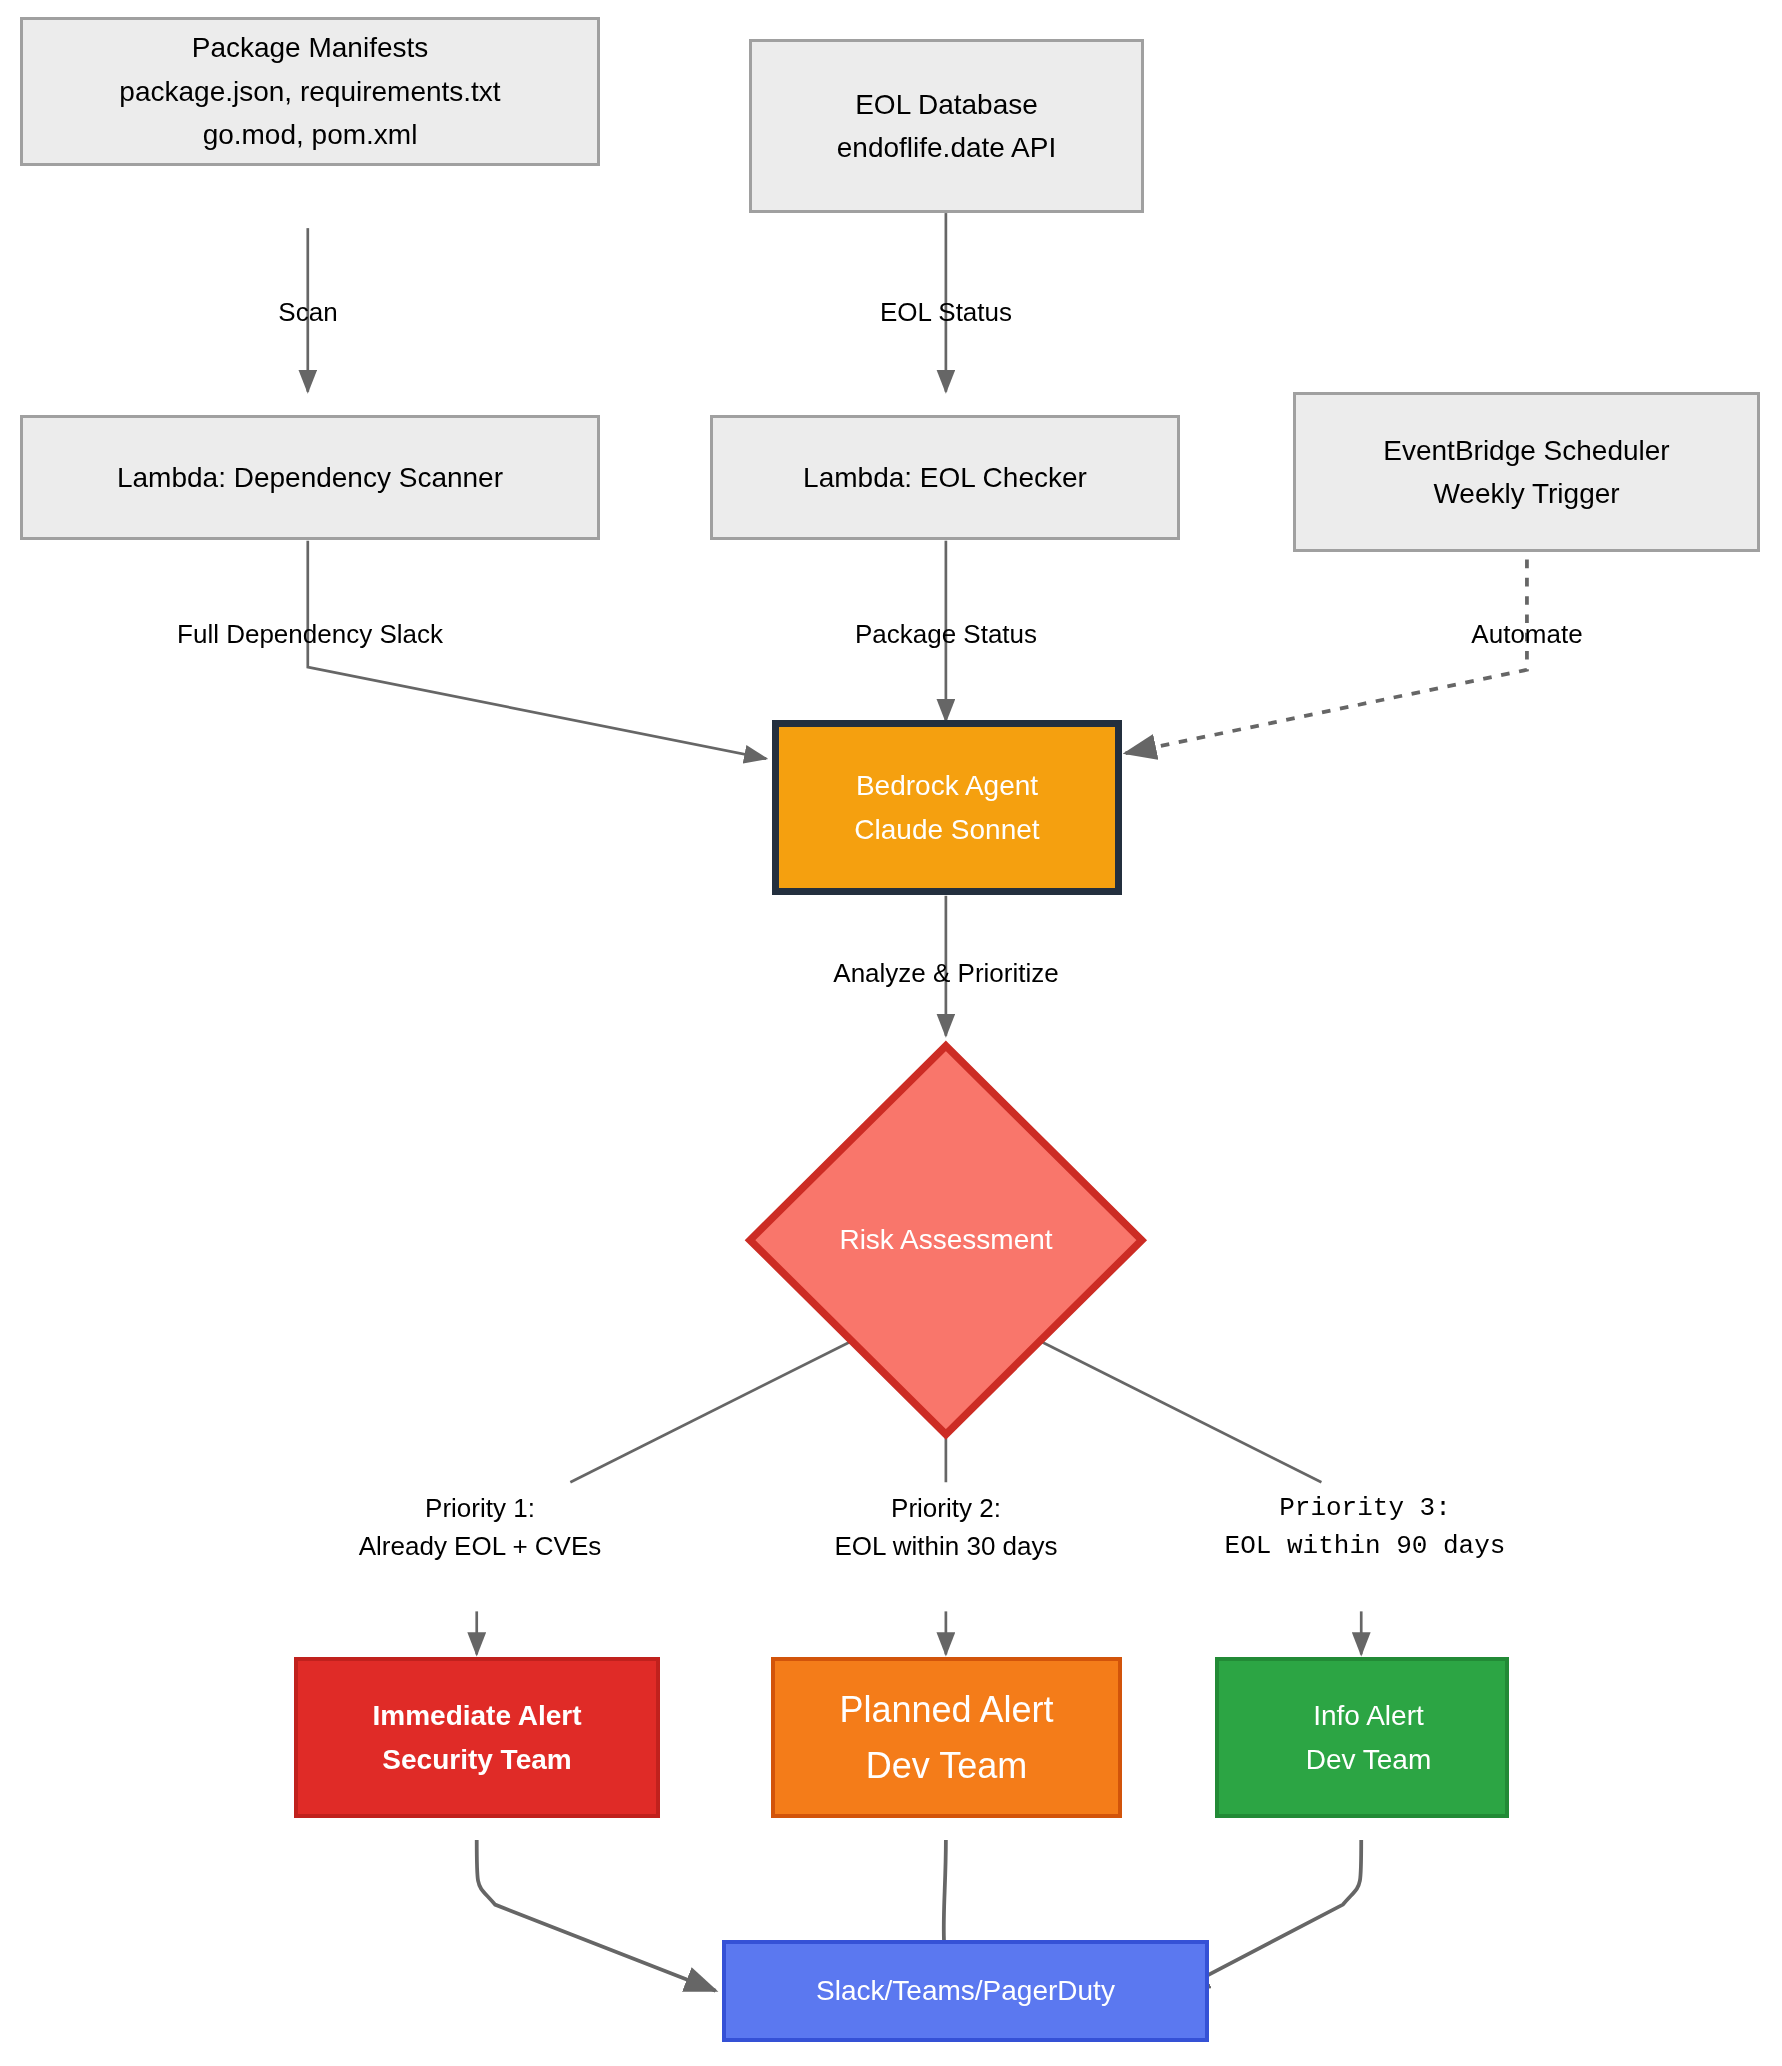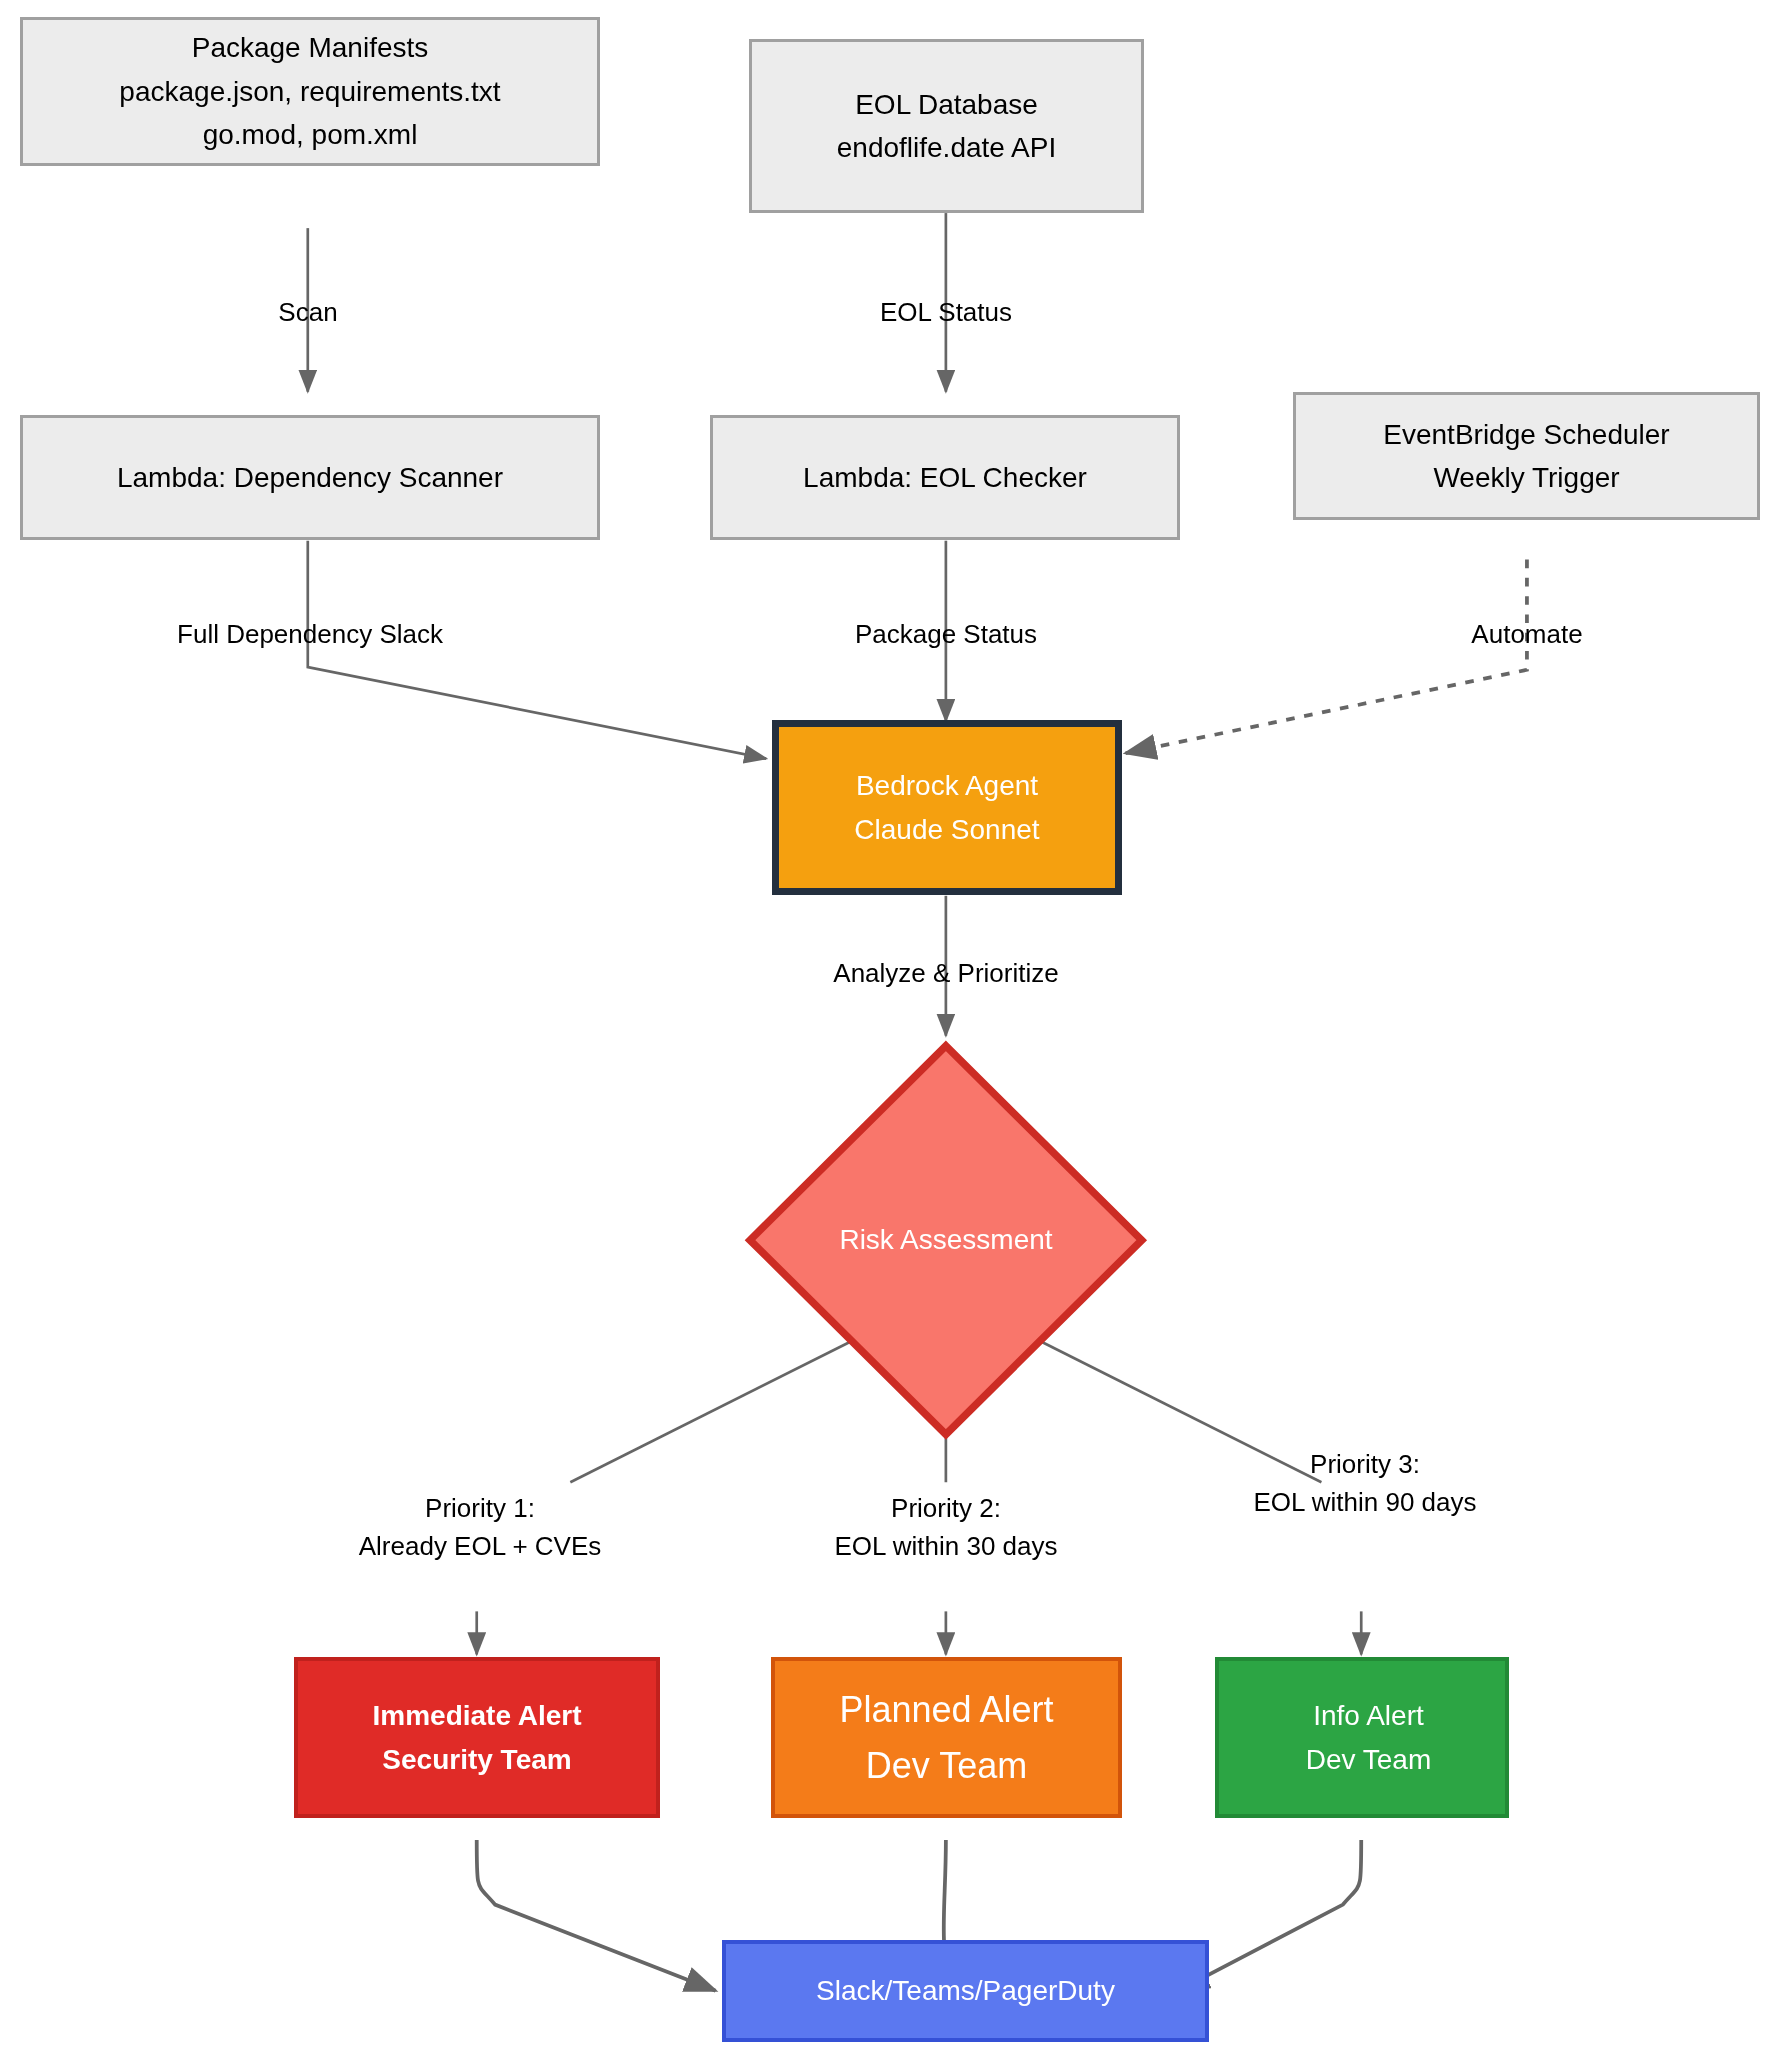"EventBridge Scheduler" div.node { height: 128px -> 160px }
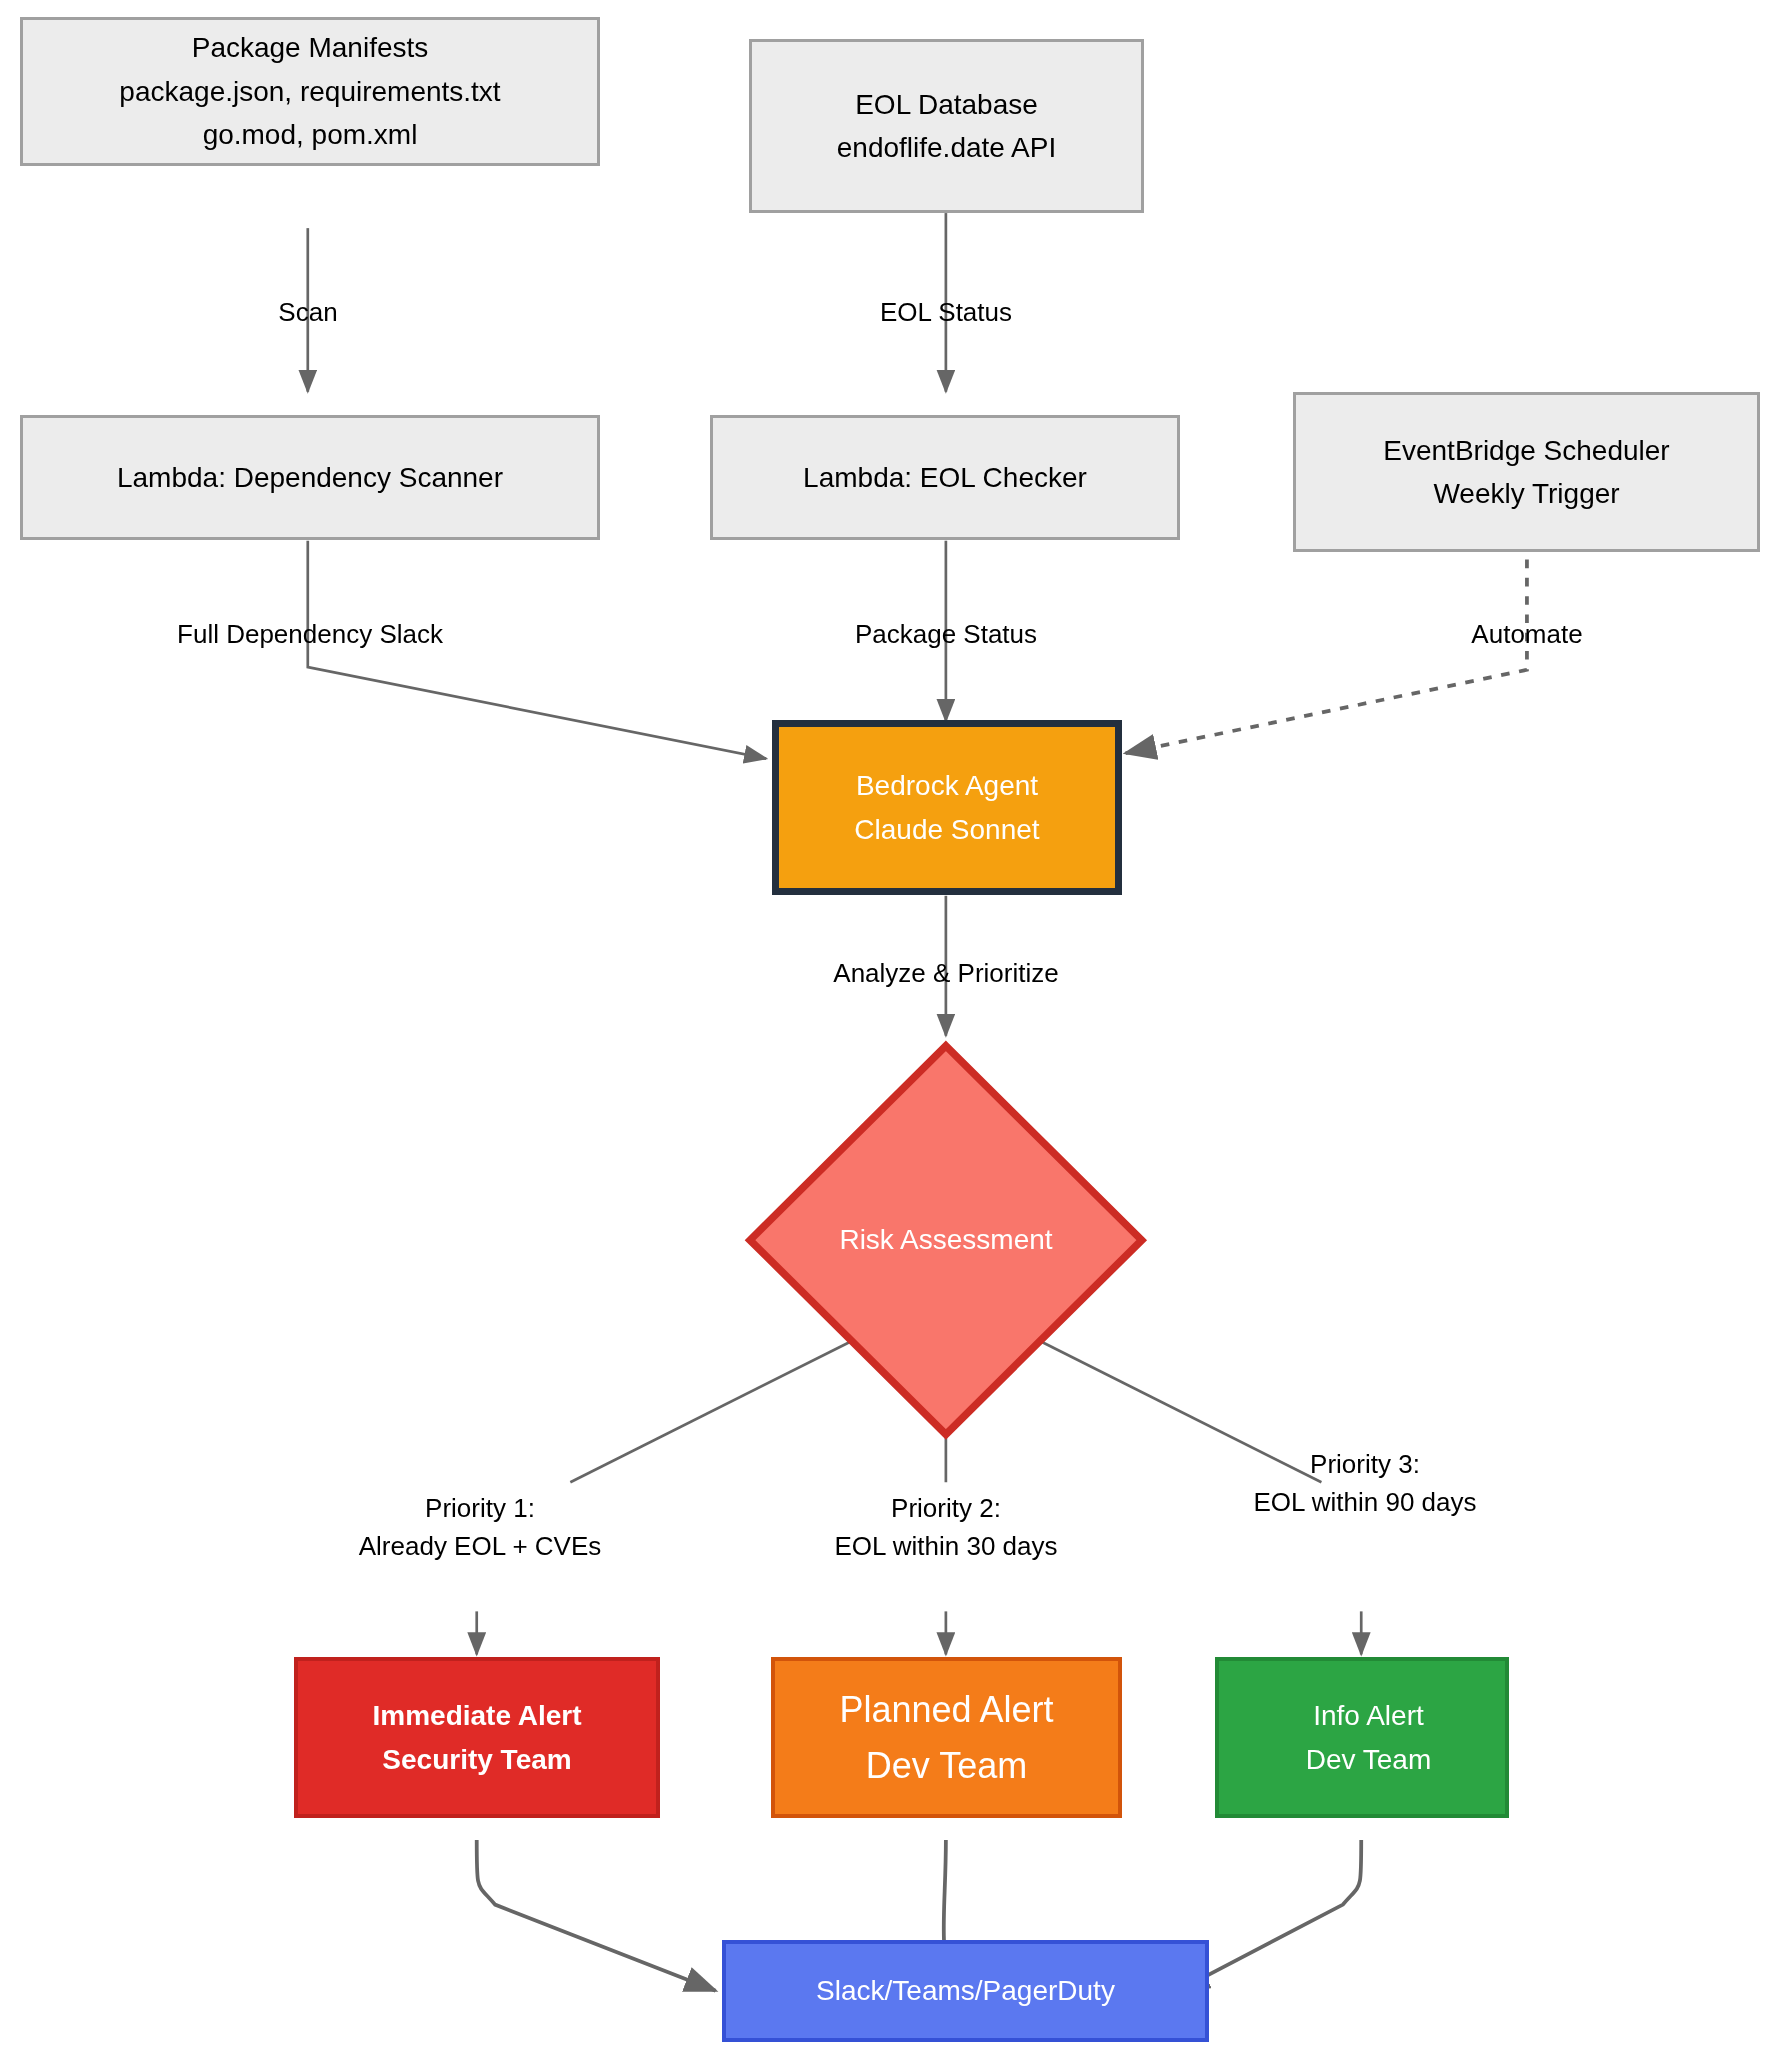"Priority 3:" div.edge-label { font-family: none -> Liberation Mono, monospace; top: 1446px -> 1490px }
